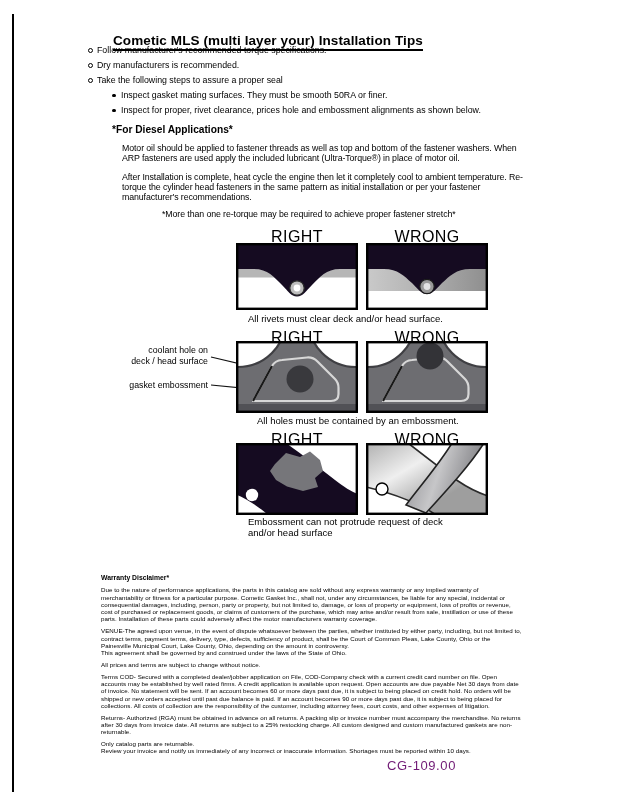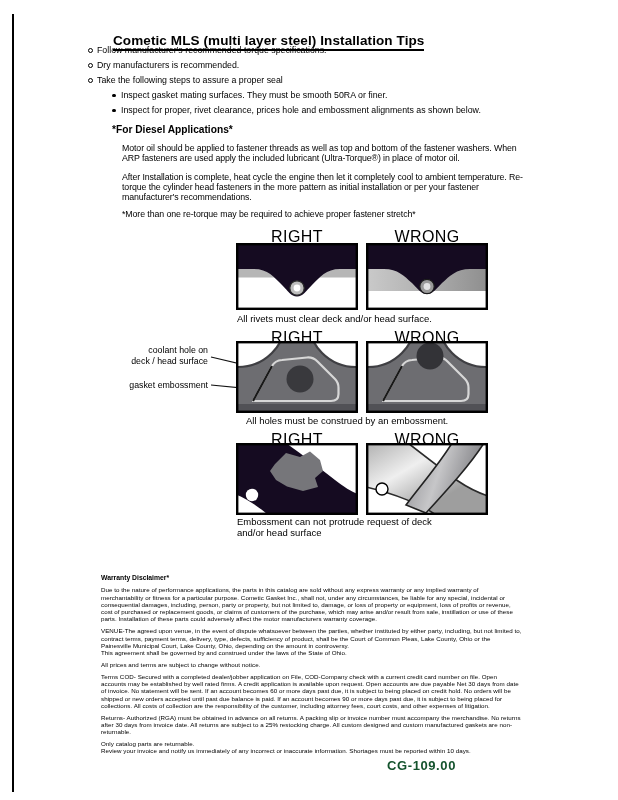"Cometic MLS (multi layer steel)" h1.title { text: steel -> your }
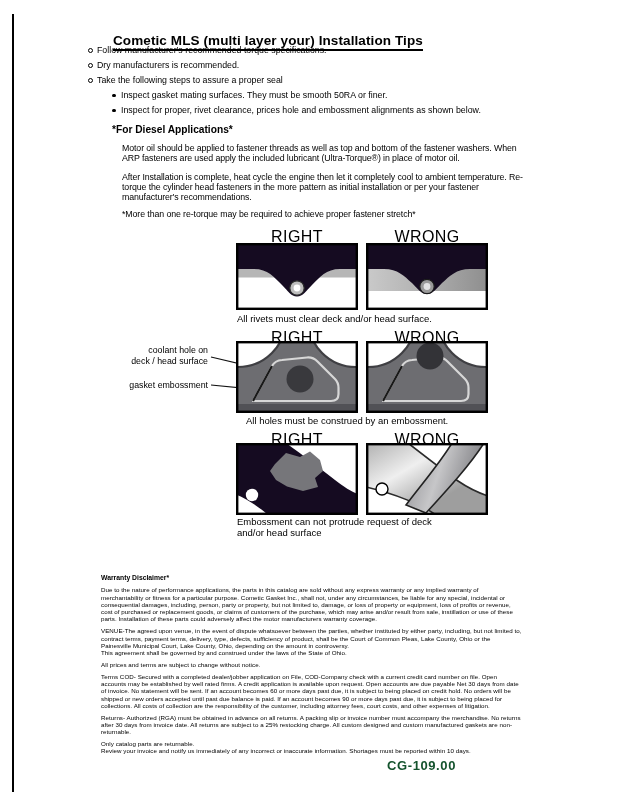"After Installation is complete, heat" p.para { text: more -> same }
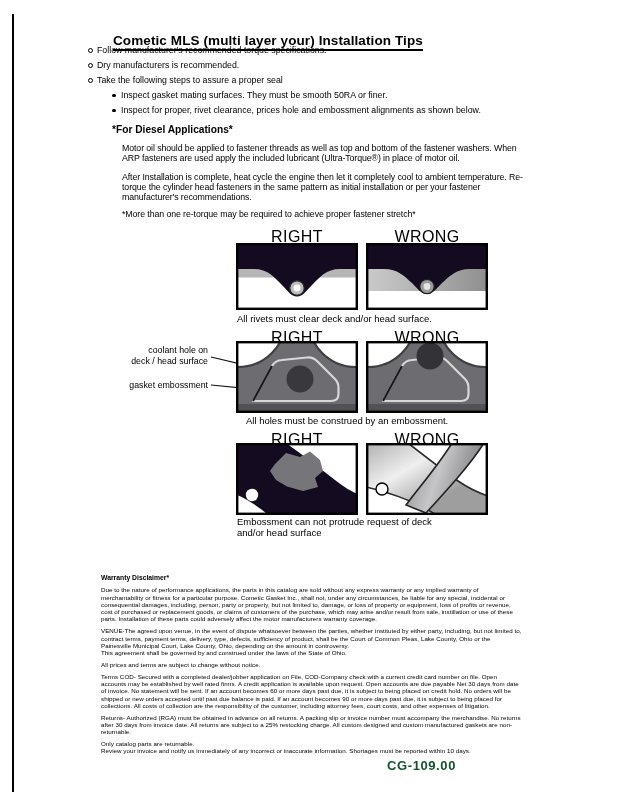"*More than one re-torque may" .para-note { margin-left: none -> 40px }
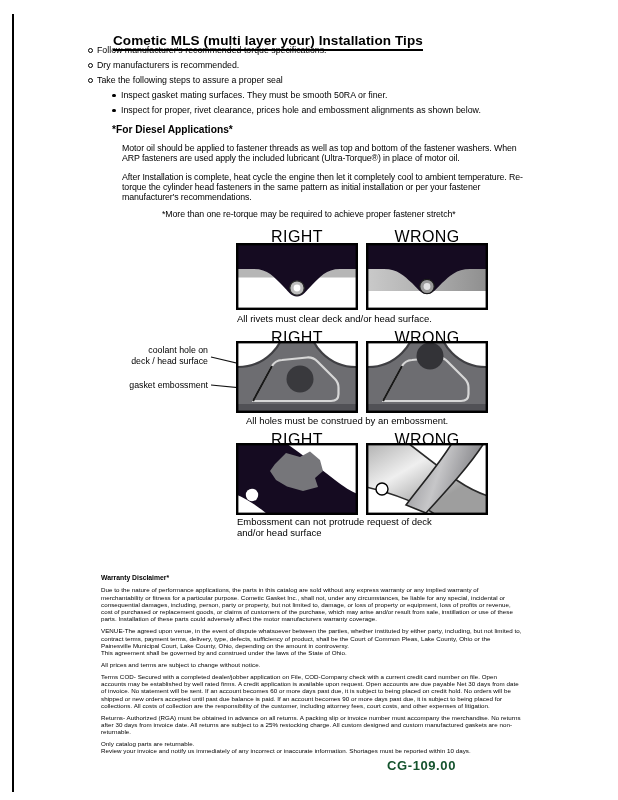"All rivets must clear deck" .caption { margin-left: none -> 11px }
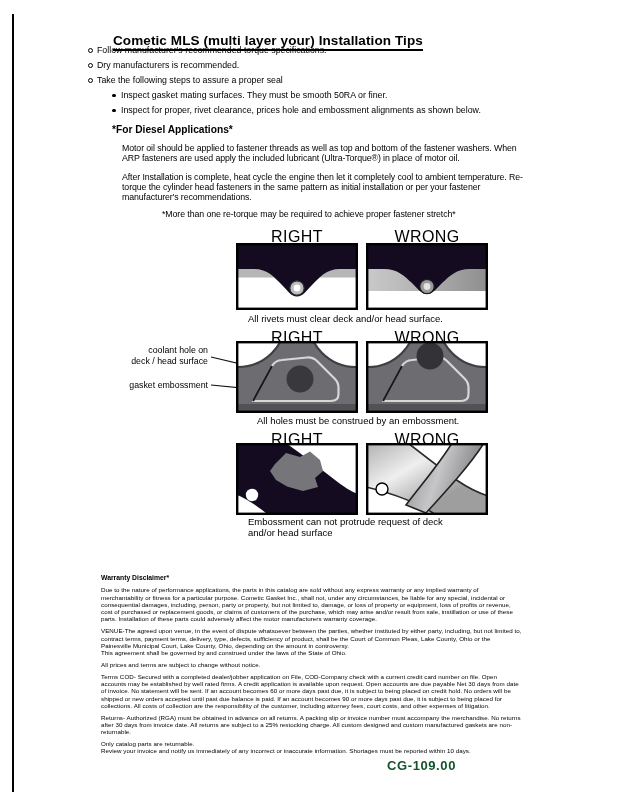"All holes must be construed" div.caption { text: construed -> contained }
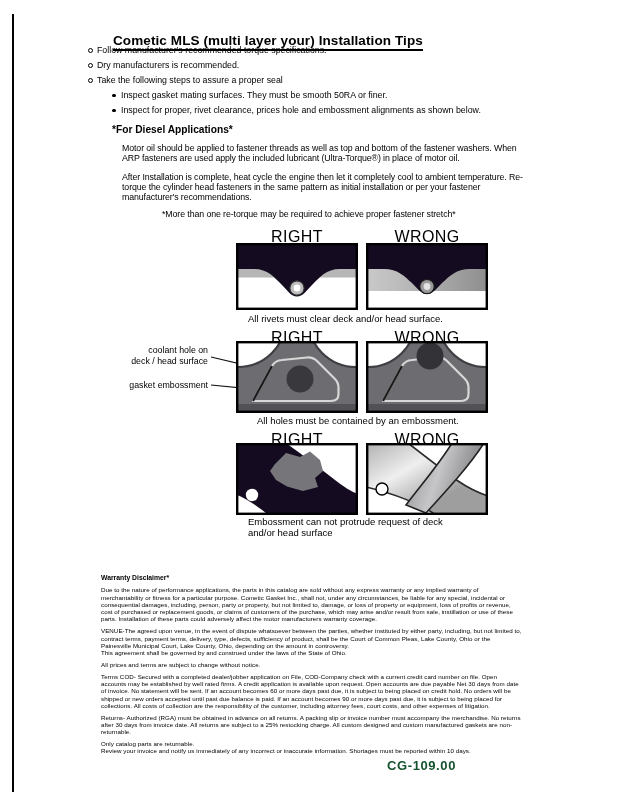"CG-109.00" .page-code { color: #14532d -> #701a75; font-weight: bold -> none }
